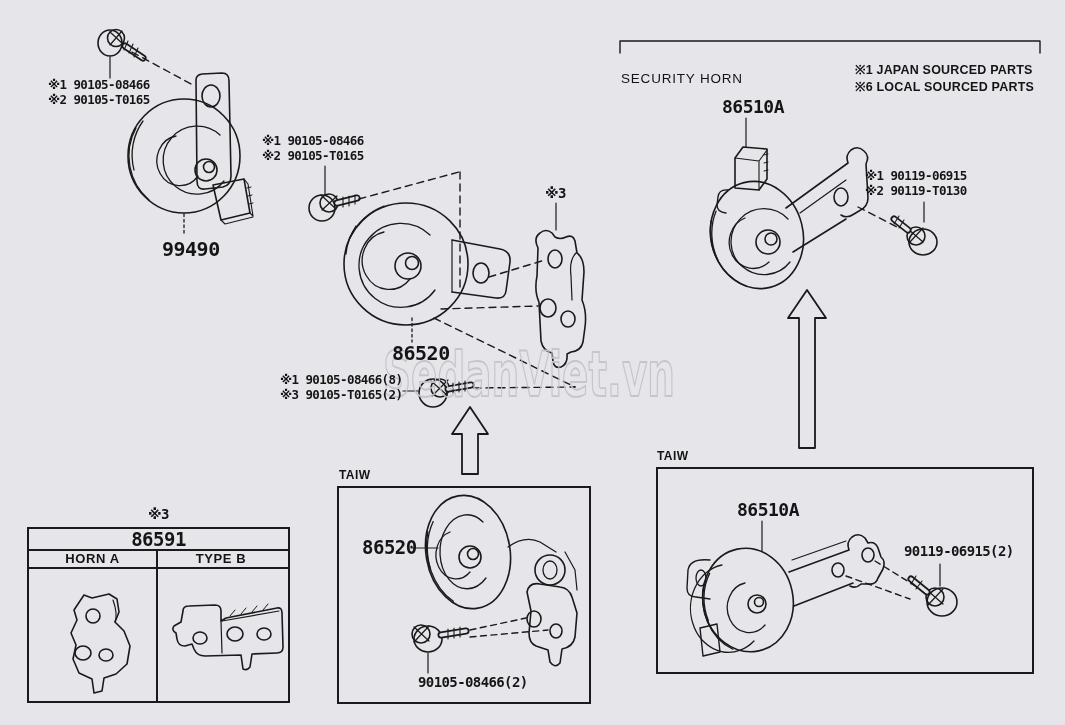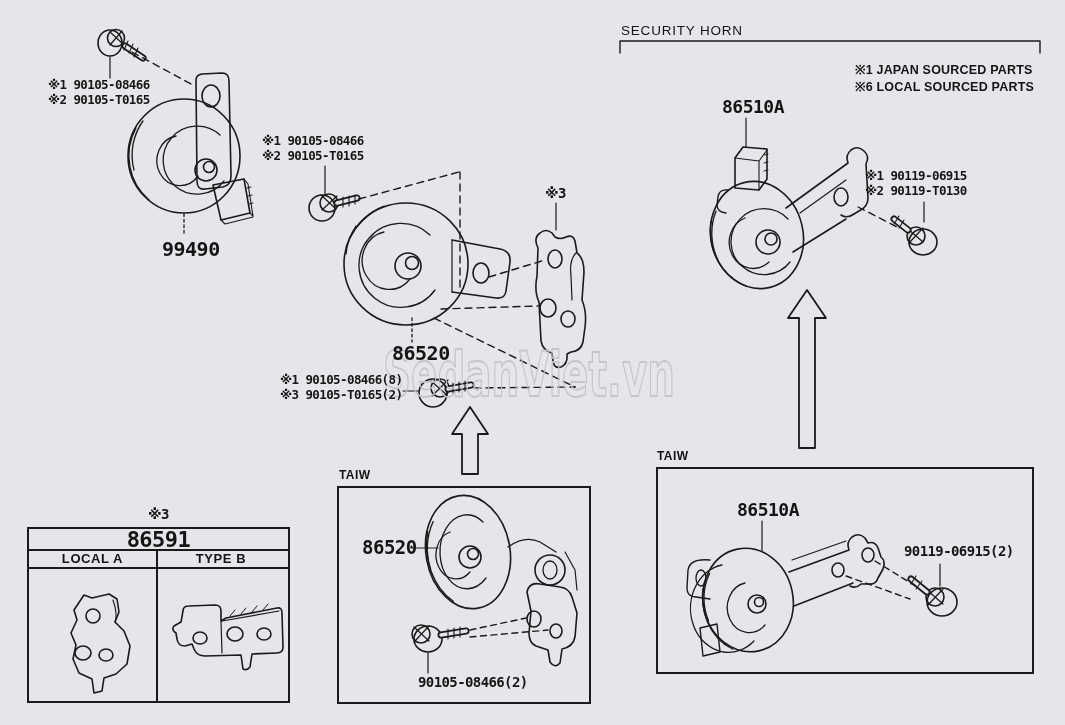"SECURITY HORN" .hdr { margin-top: none -> 48px }
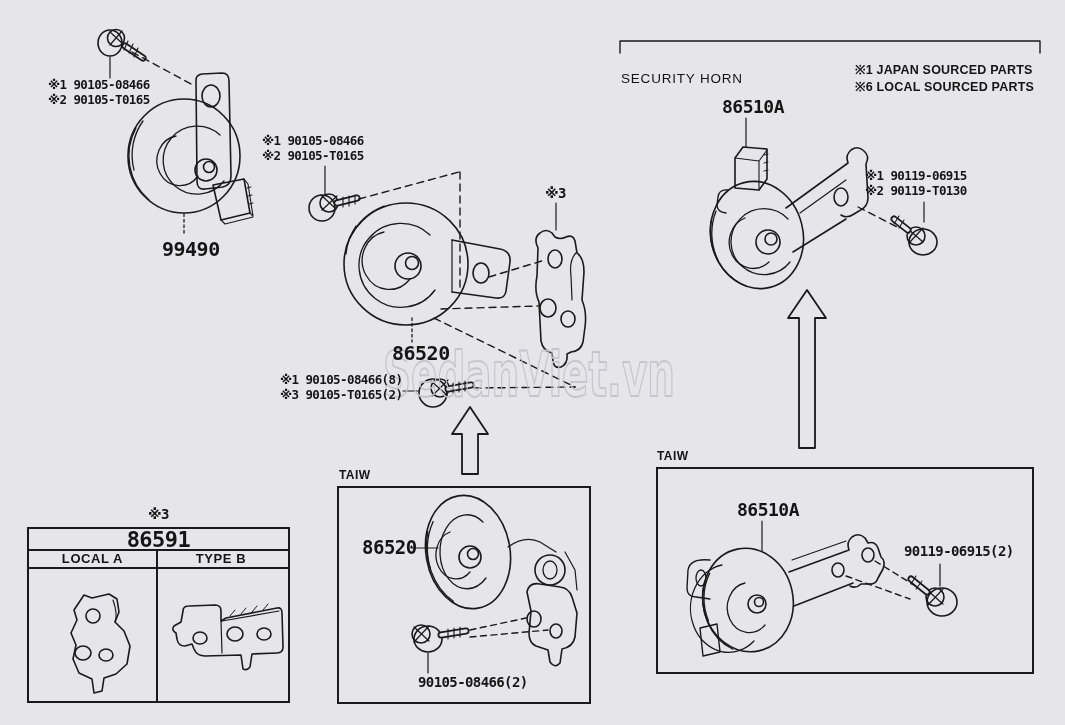"86591" span.pn { font-size: 22px -> 19px }
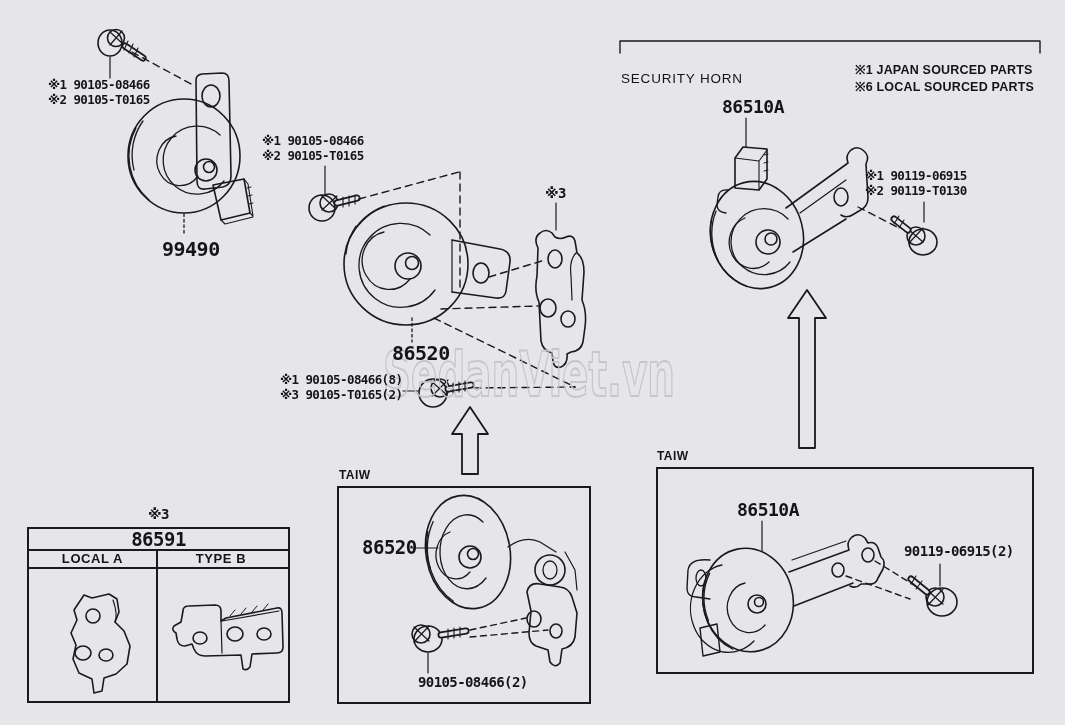"LOCAL A" span.cellA { text: LOCAL -> HORN }
